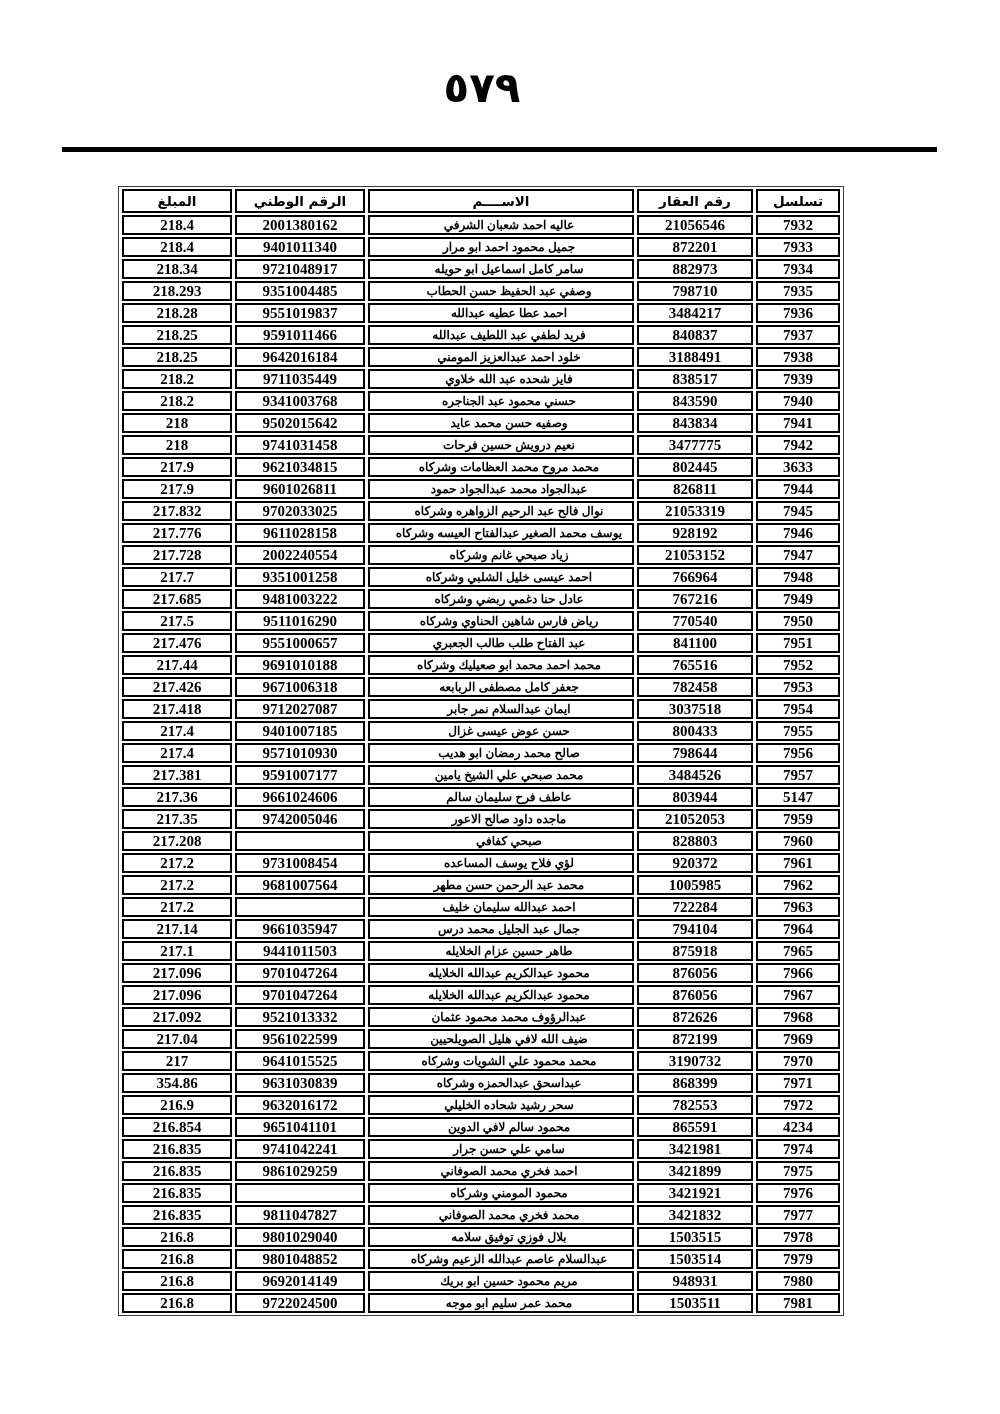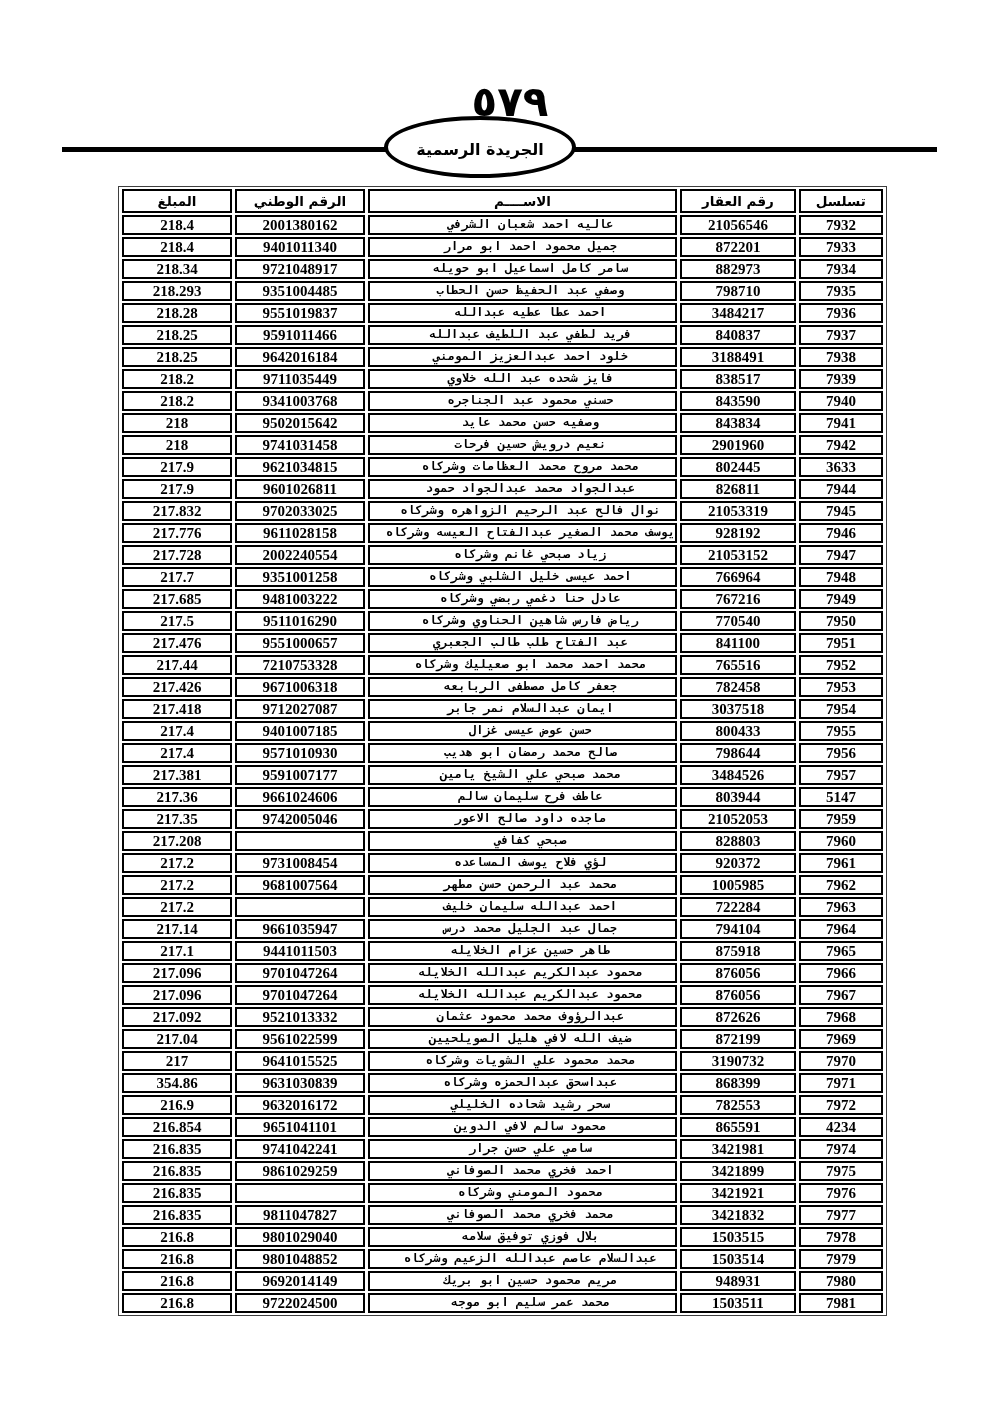"٥٧٩" .page-number { padding-left: 28px -> none; top: 78px -> 64px }
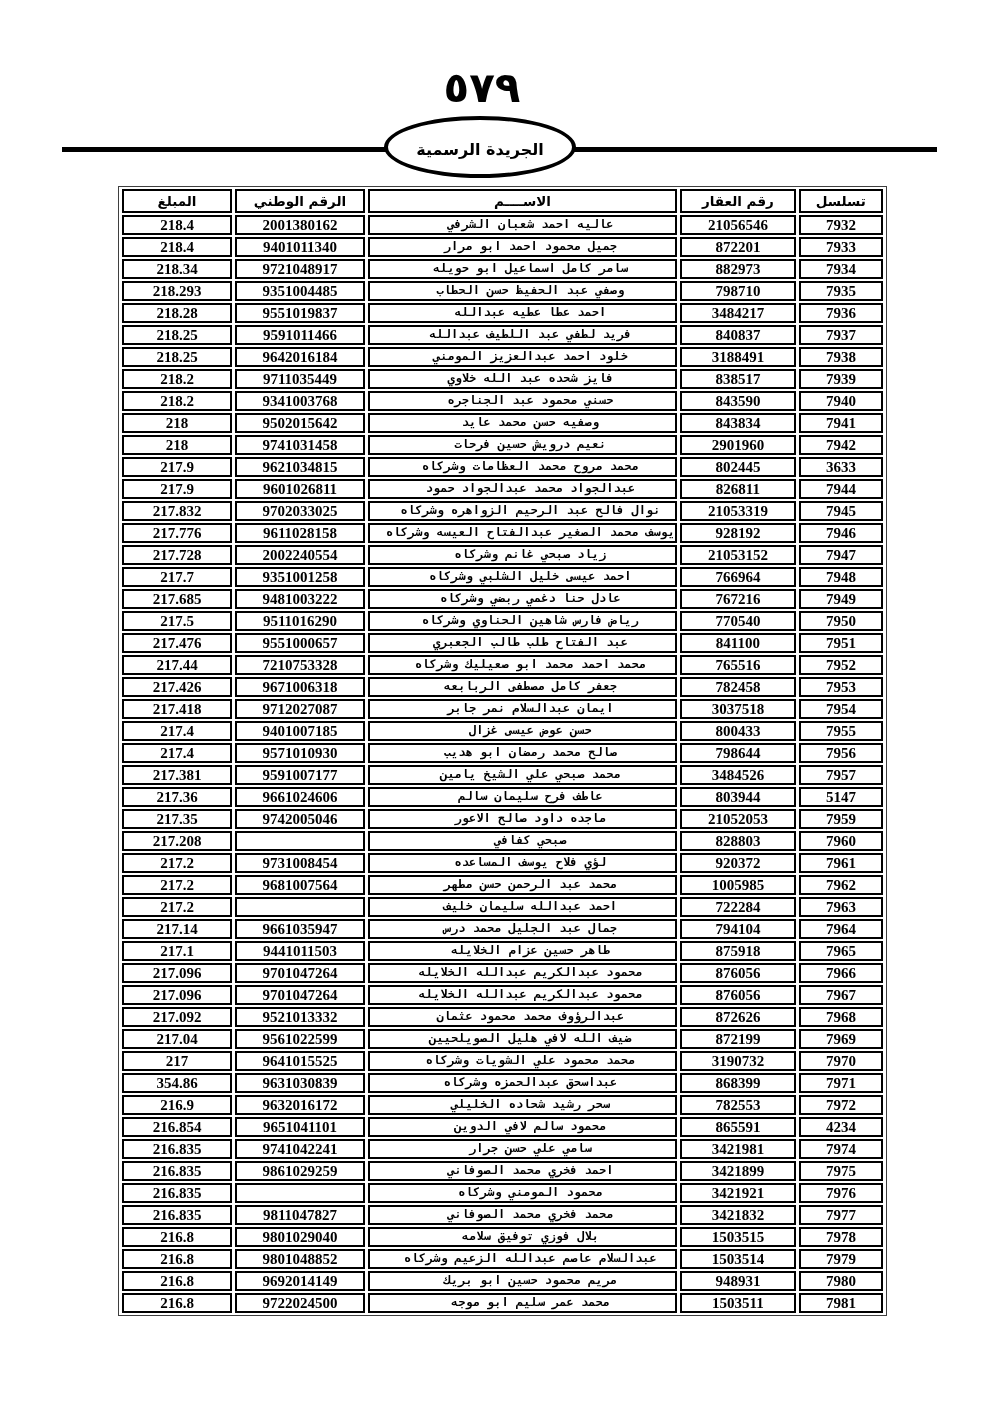"الجريدة الرسمية" div.ellipse { html: <div> <span>الجريدة الرسمية</span> </div> -> none }
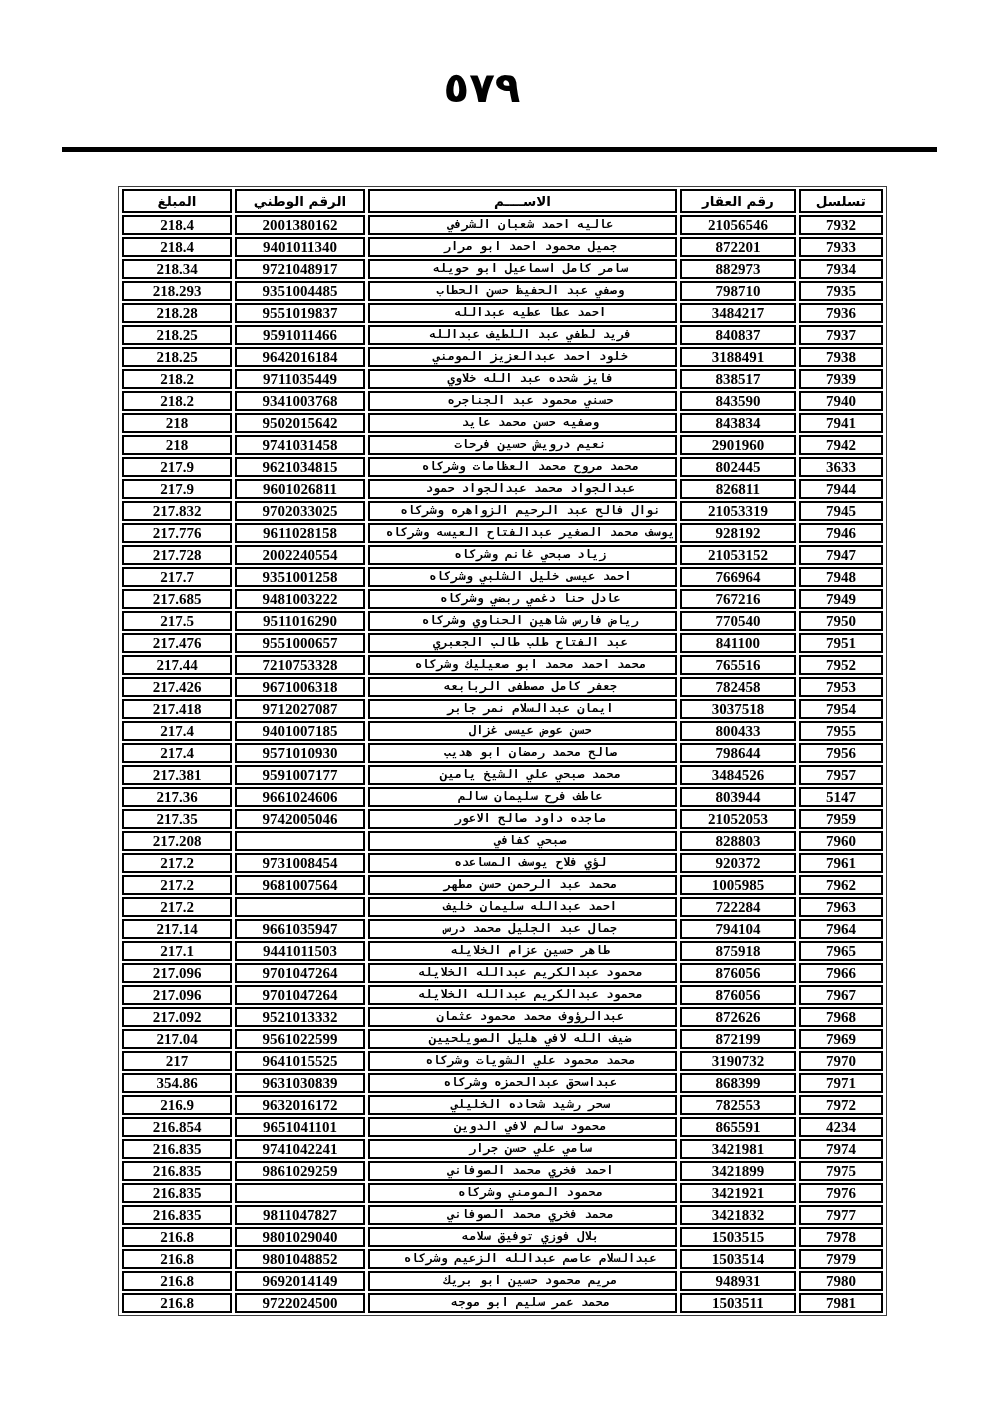"عاليه احمد شعبان الشرفي" table.records td.arabic { font-family: Liberation Mono, monospace -> Liberation Sans, sans-serif }
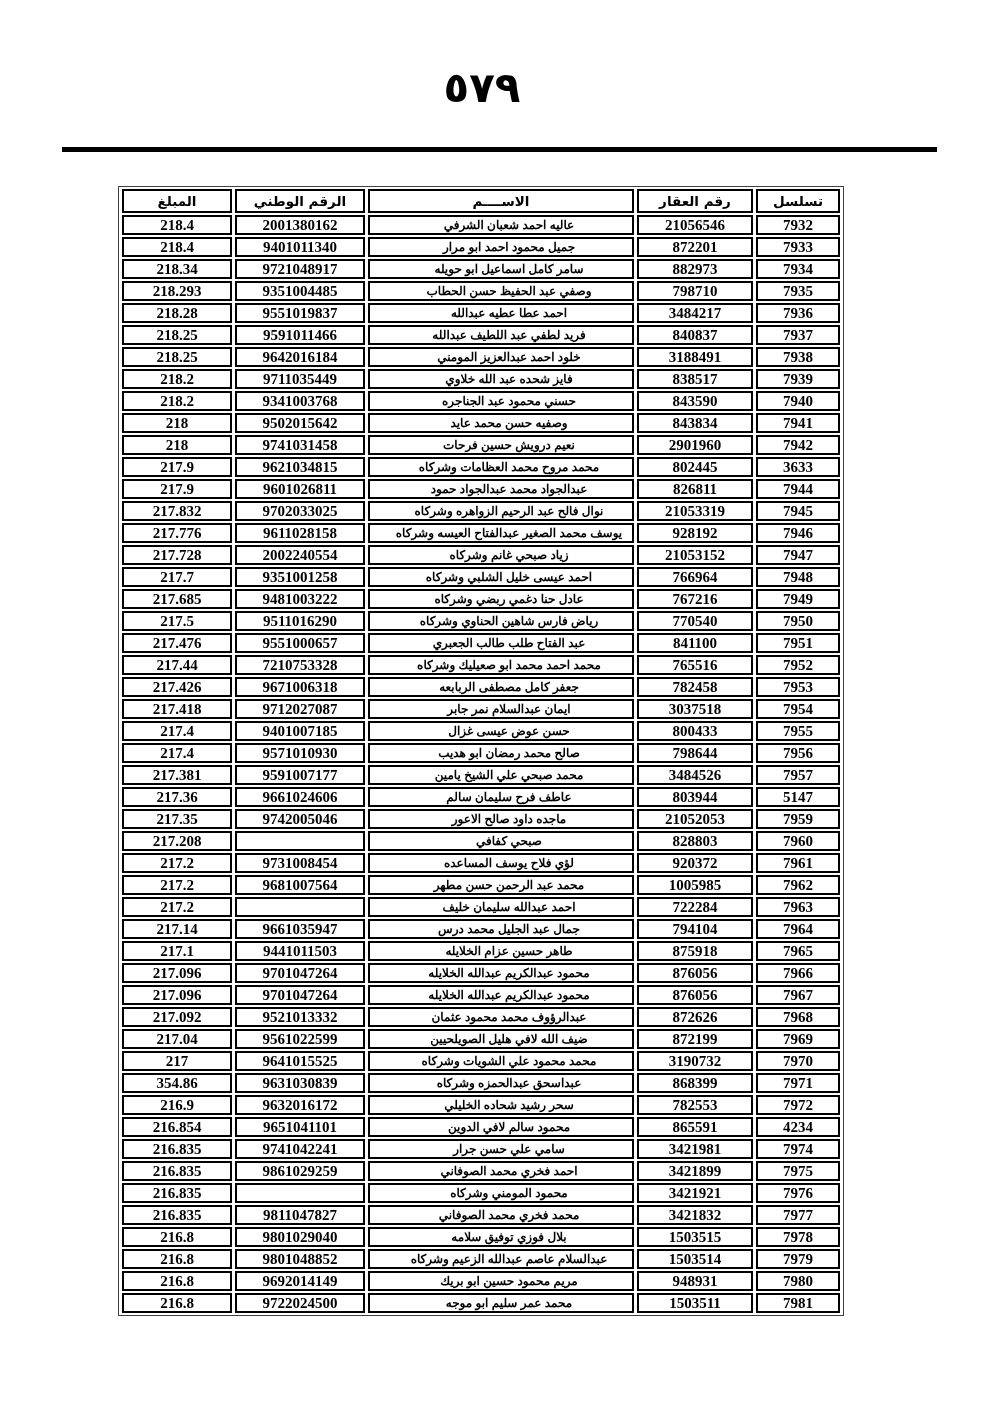"2901960" td.num { text: 2901960 -> 3477775 }
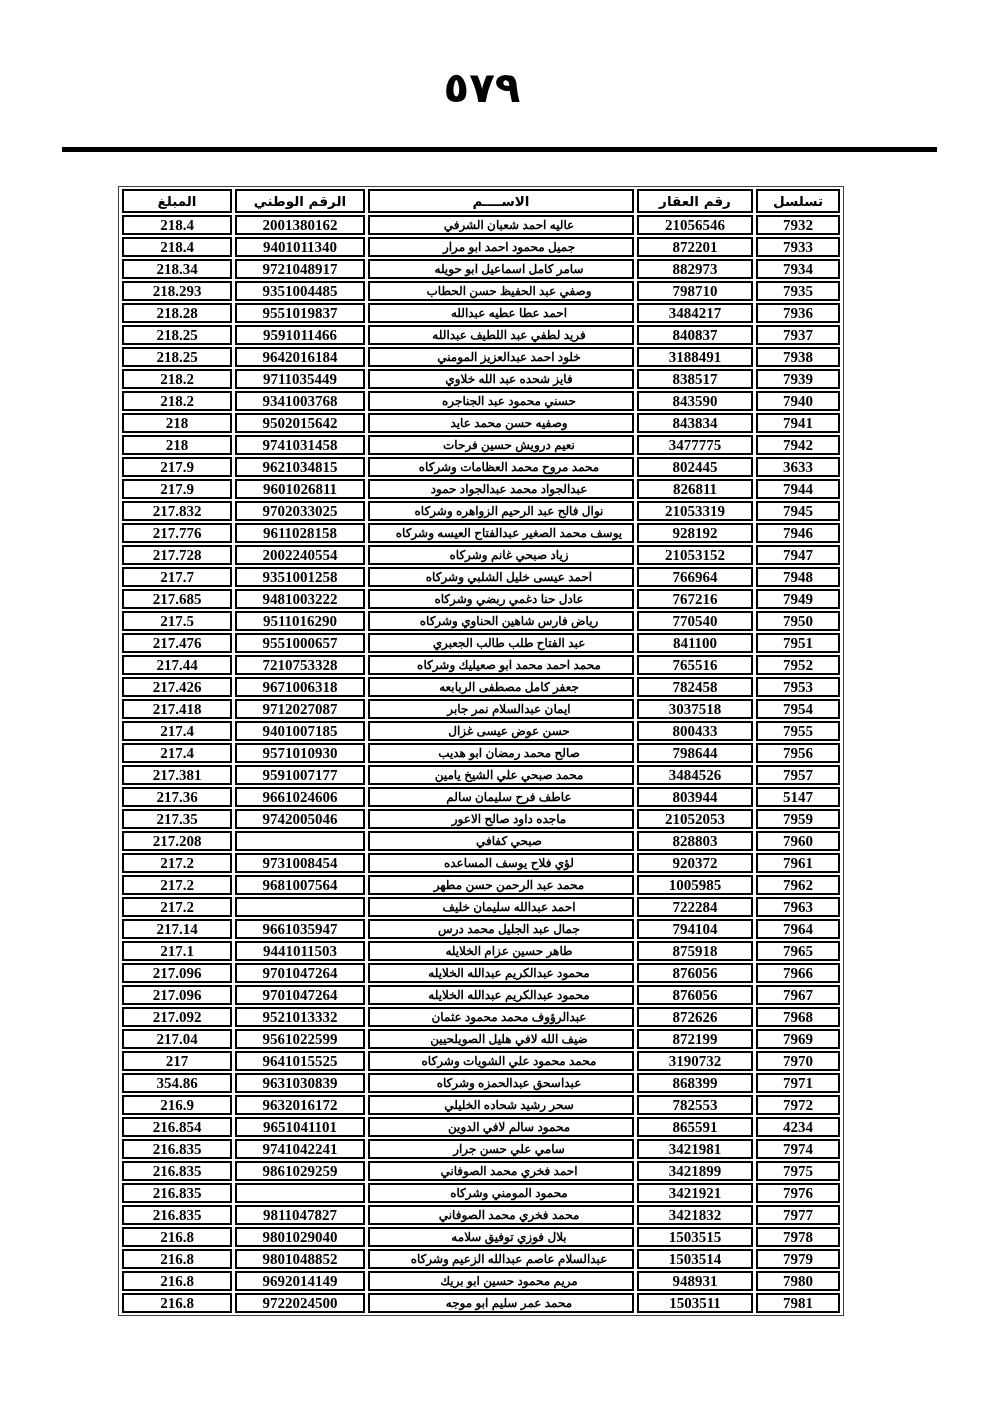"7210753328" td.num { text: 7210753328 -> 9691010188 }
